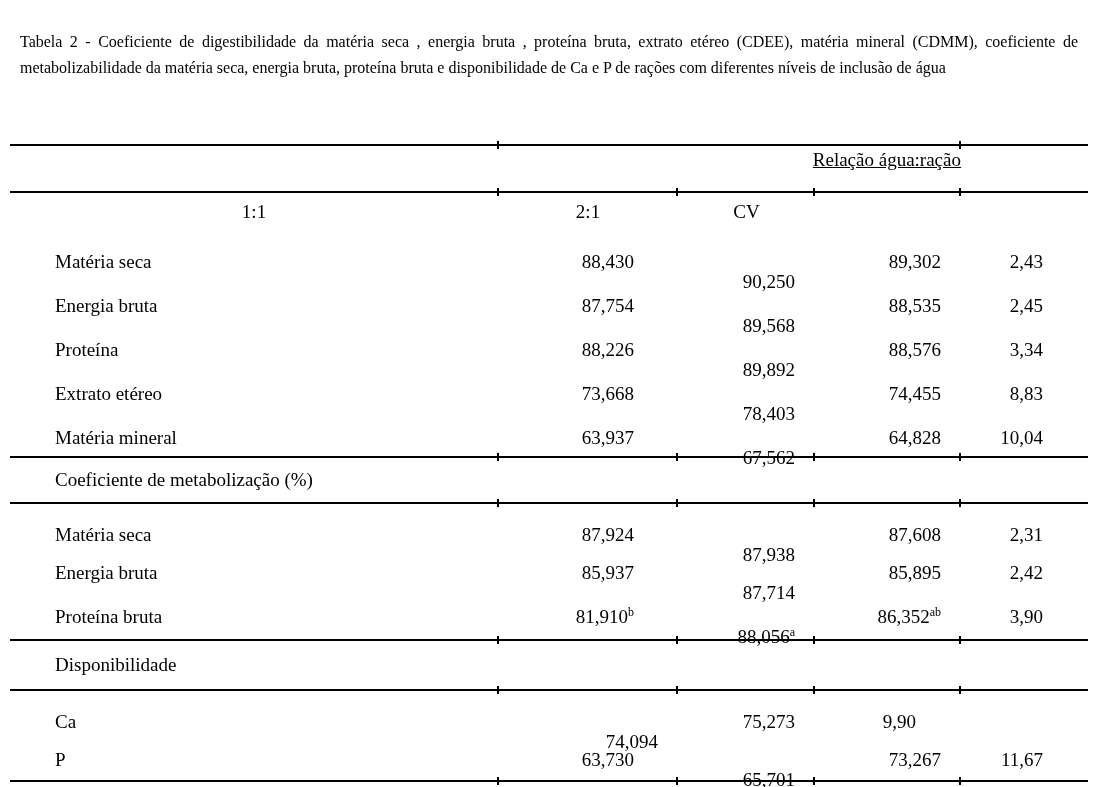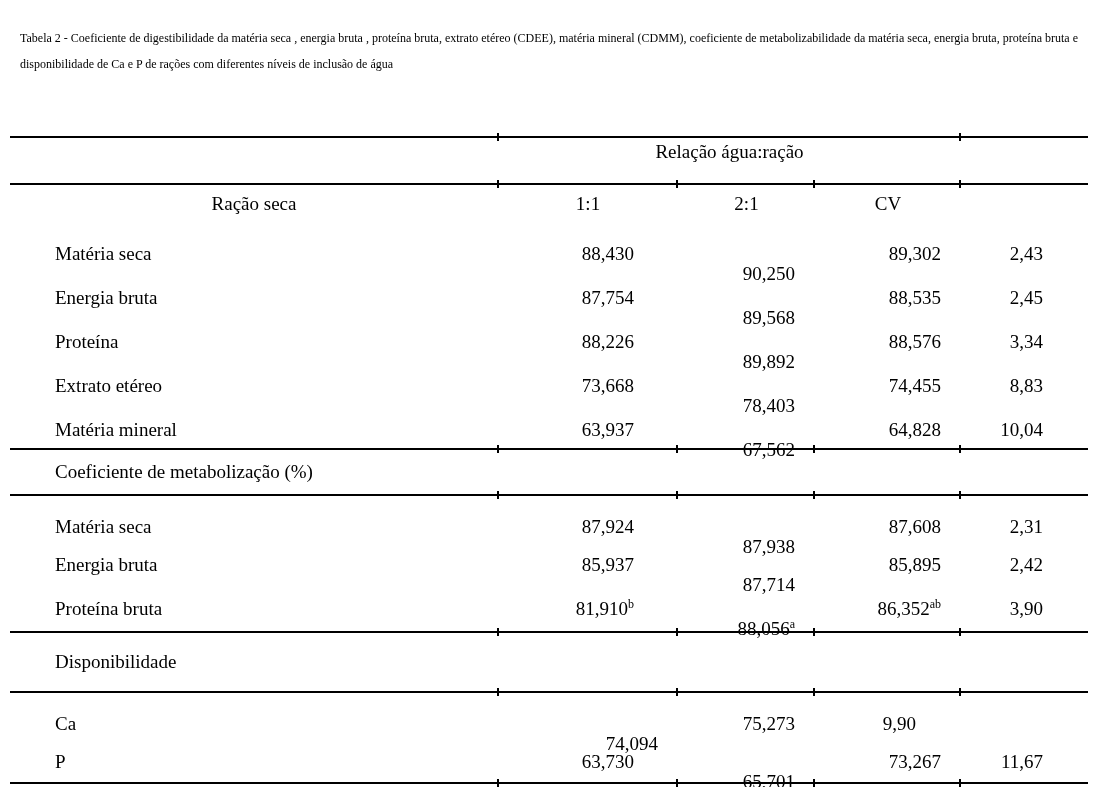"Tabela 2 - Coeficiente de" .caption { font-size: 12px -> 16px }
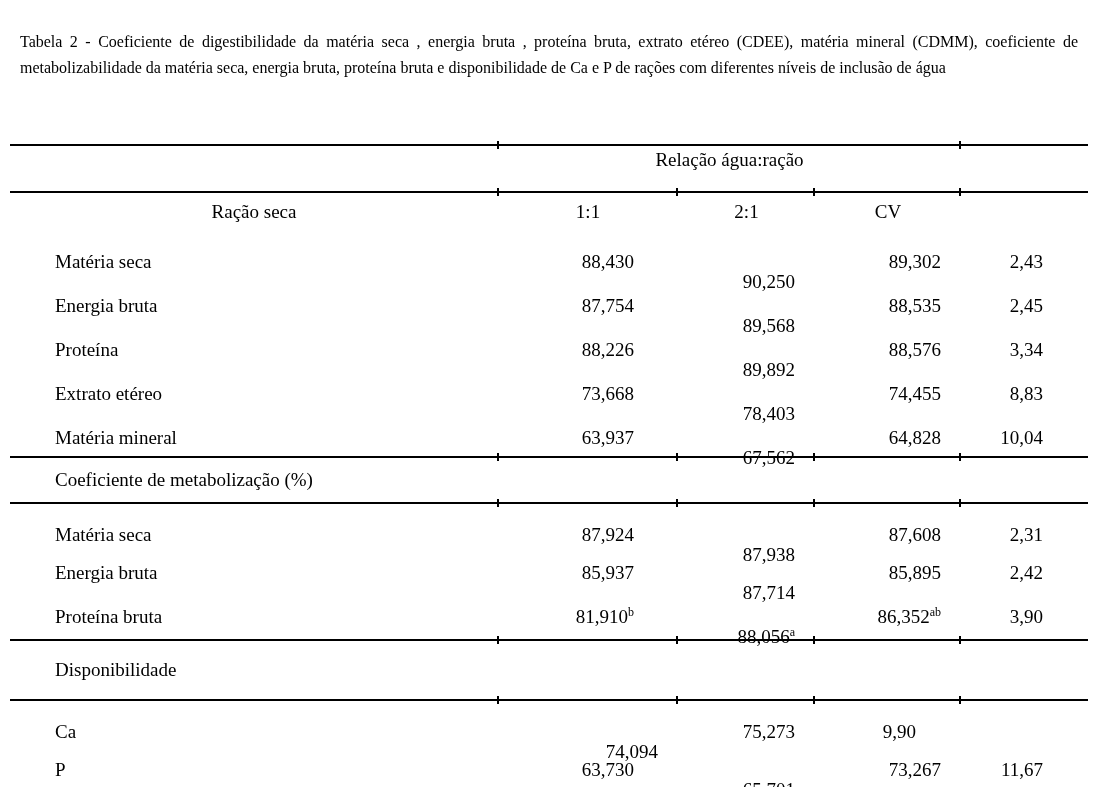"Relação água:ração" .gh { text-align: center -> right; text-decoration: none -> underline }
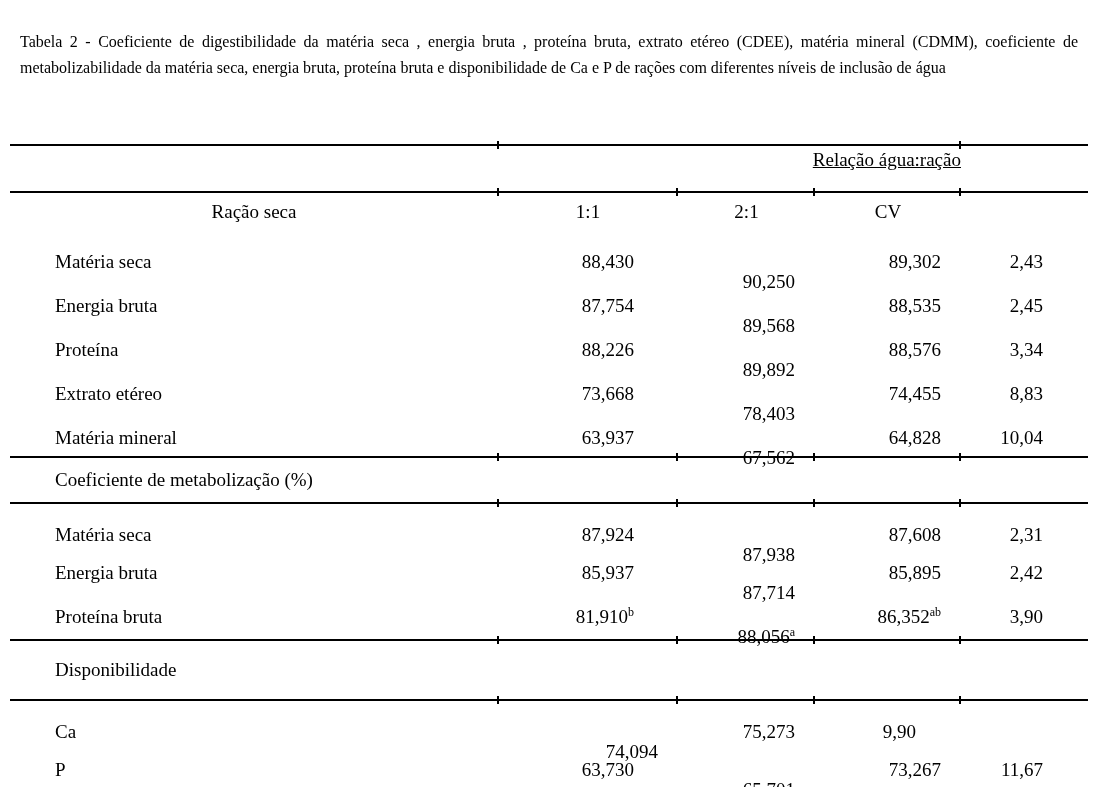"Ração seca" div.ch { html: <div>Ração seca</div> -> none }
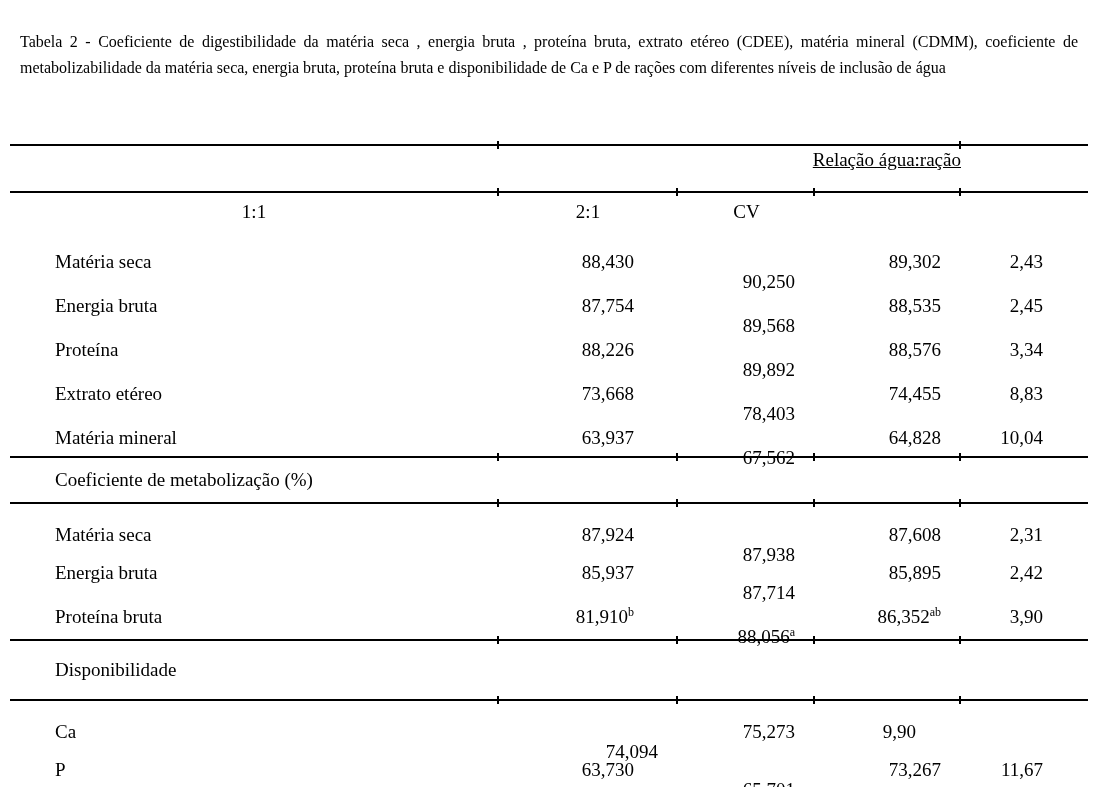"Disponibilidade" .h43 { height: 58px -> 48px }
